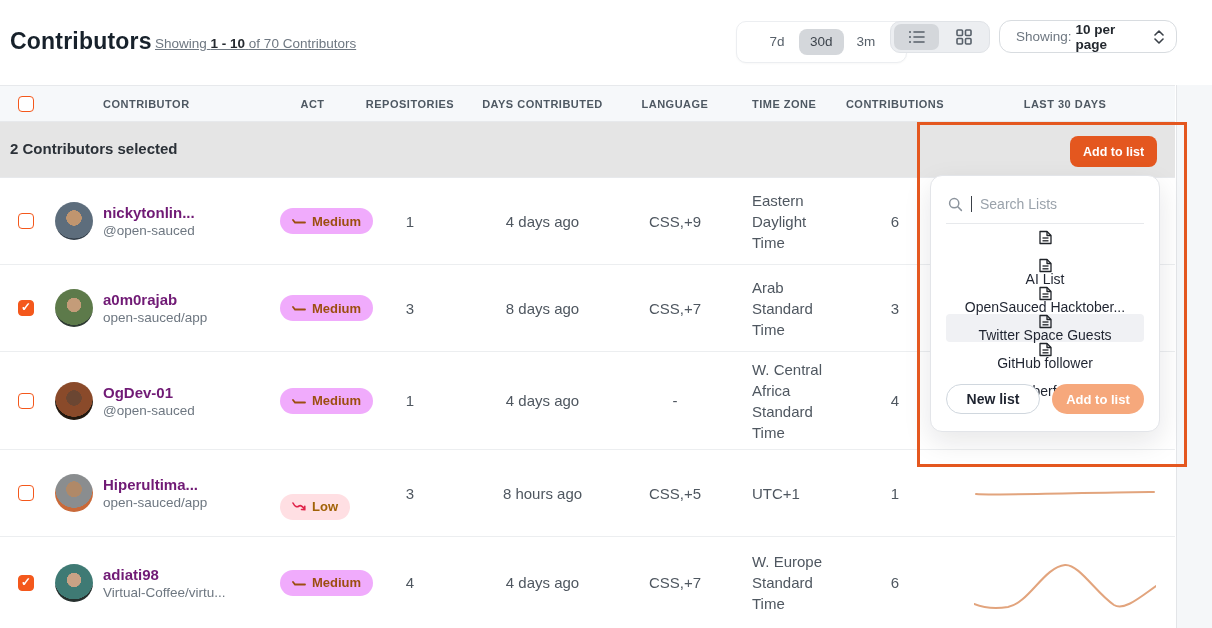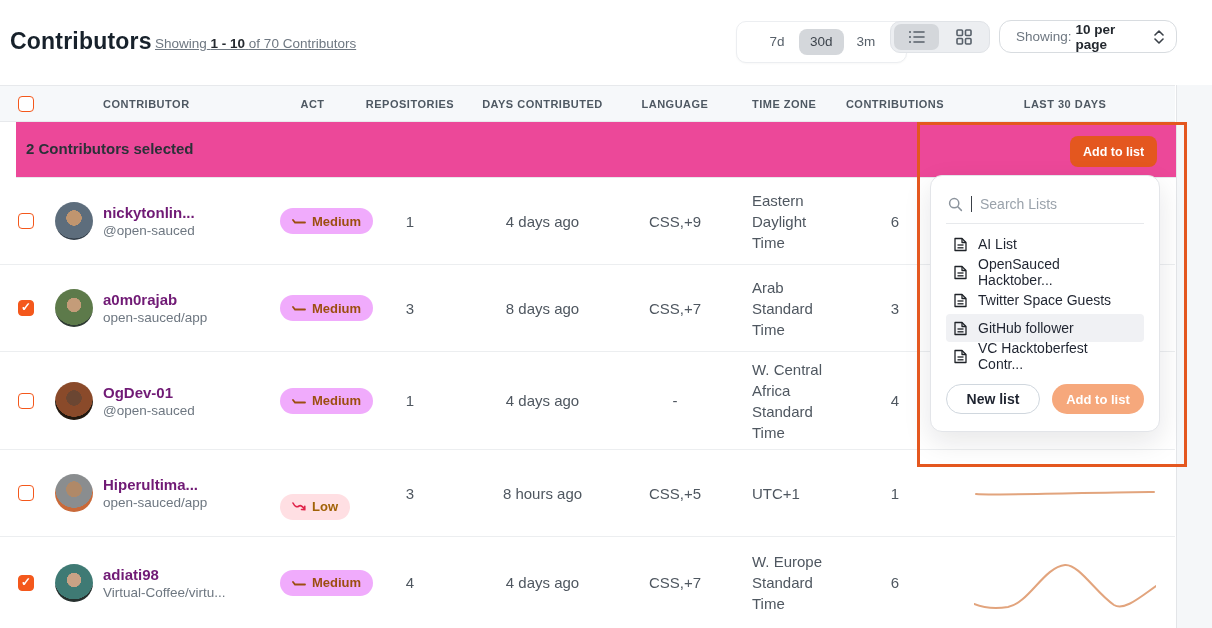"2 Contributors selected" .selbar { background: #ec4899 -> #e5e5e5; margin-left: 16px -> none }
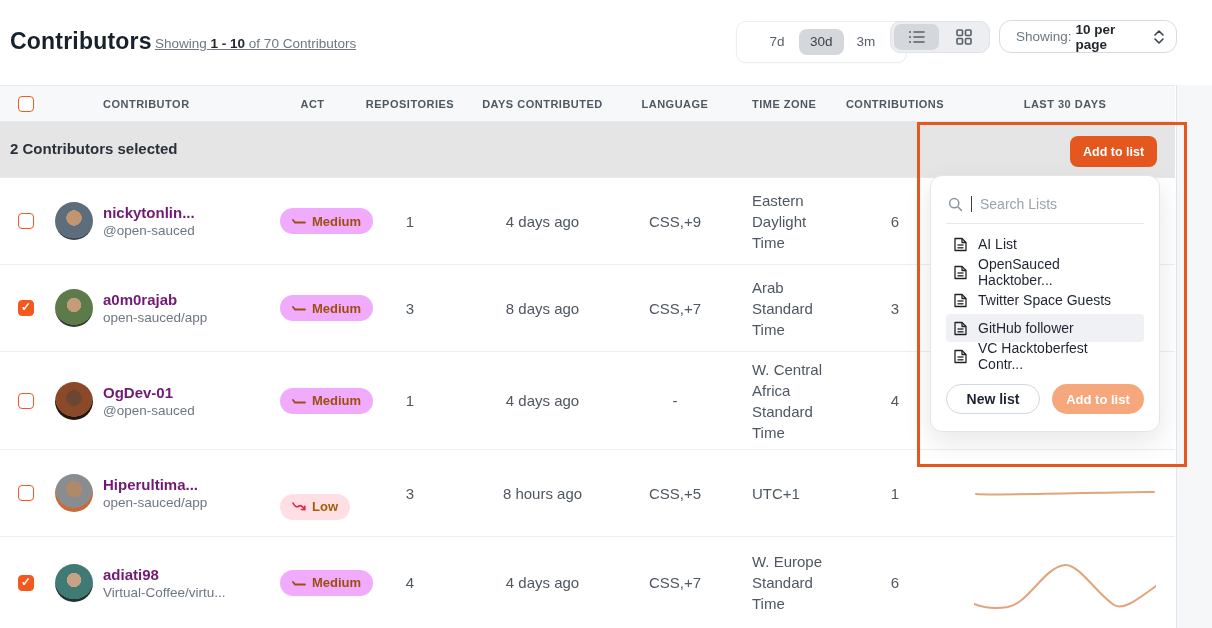"AI List" .list-item { flex-direction: none -> column; gap: 11px -> 26px }
